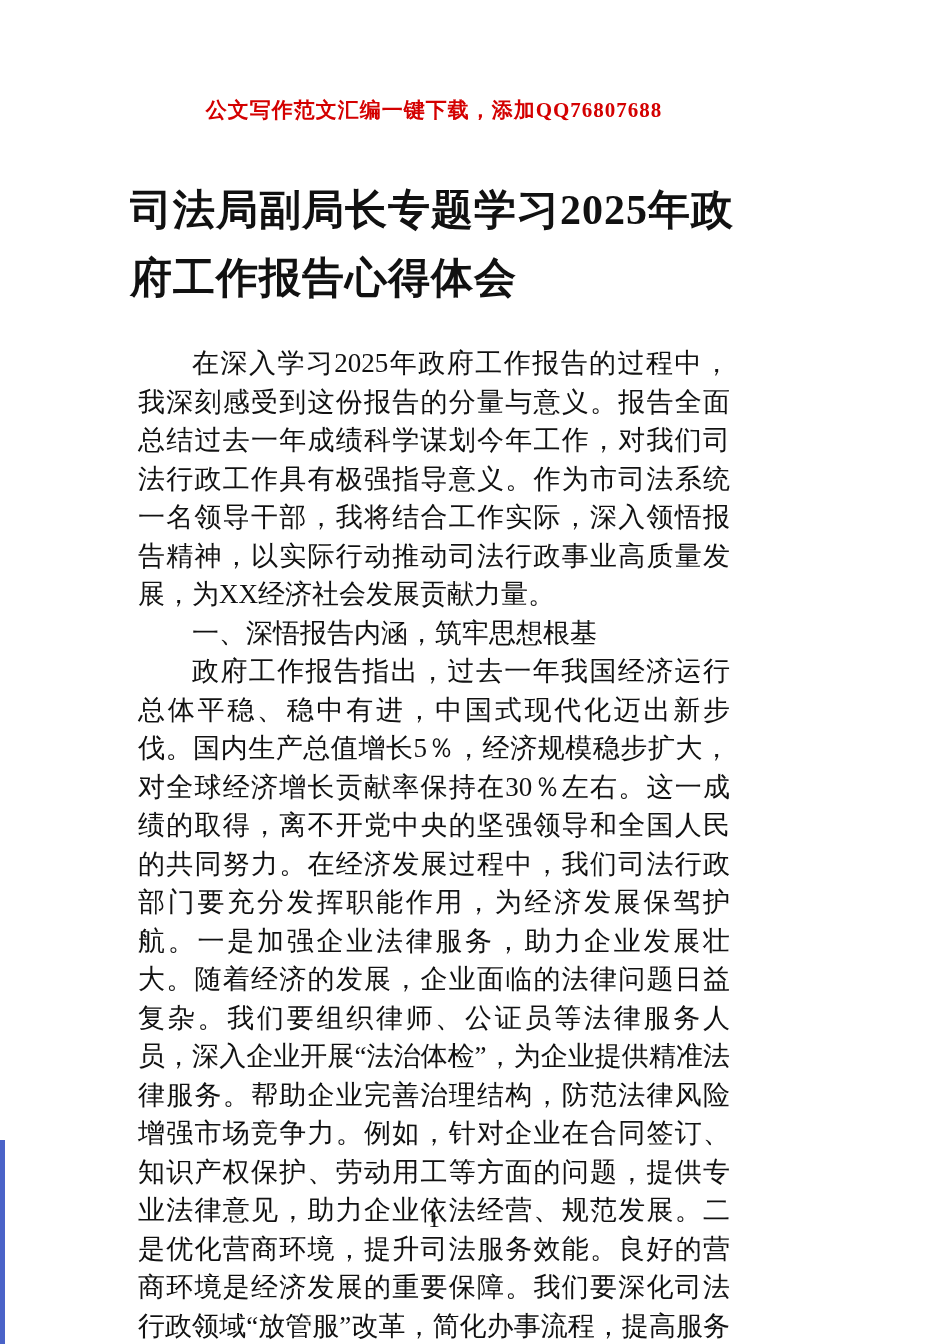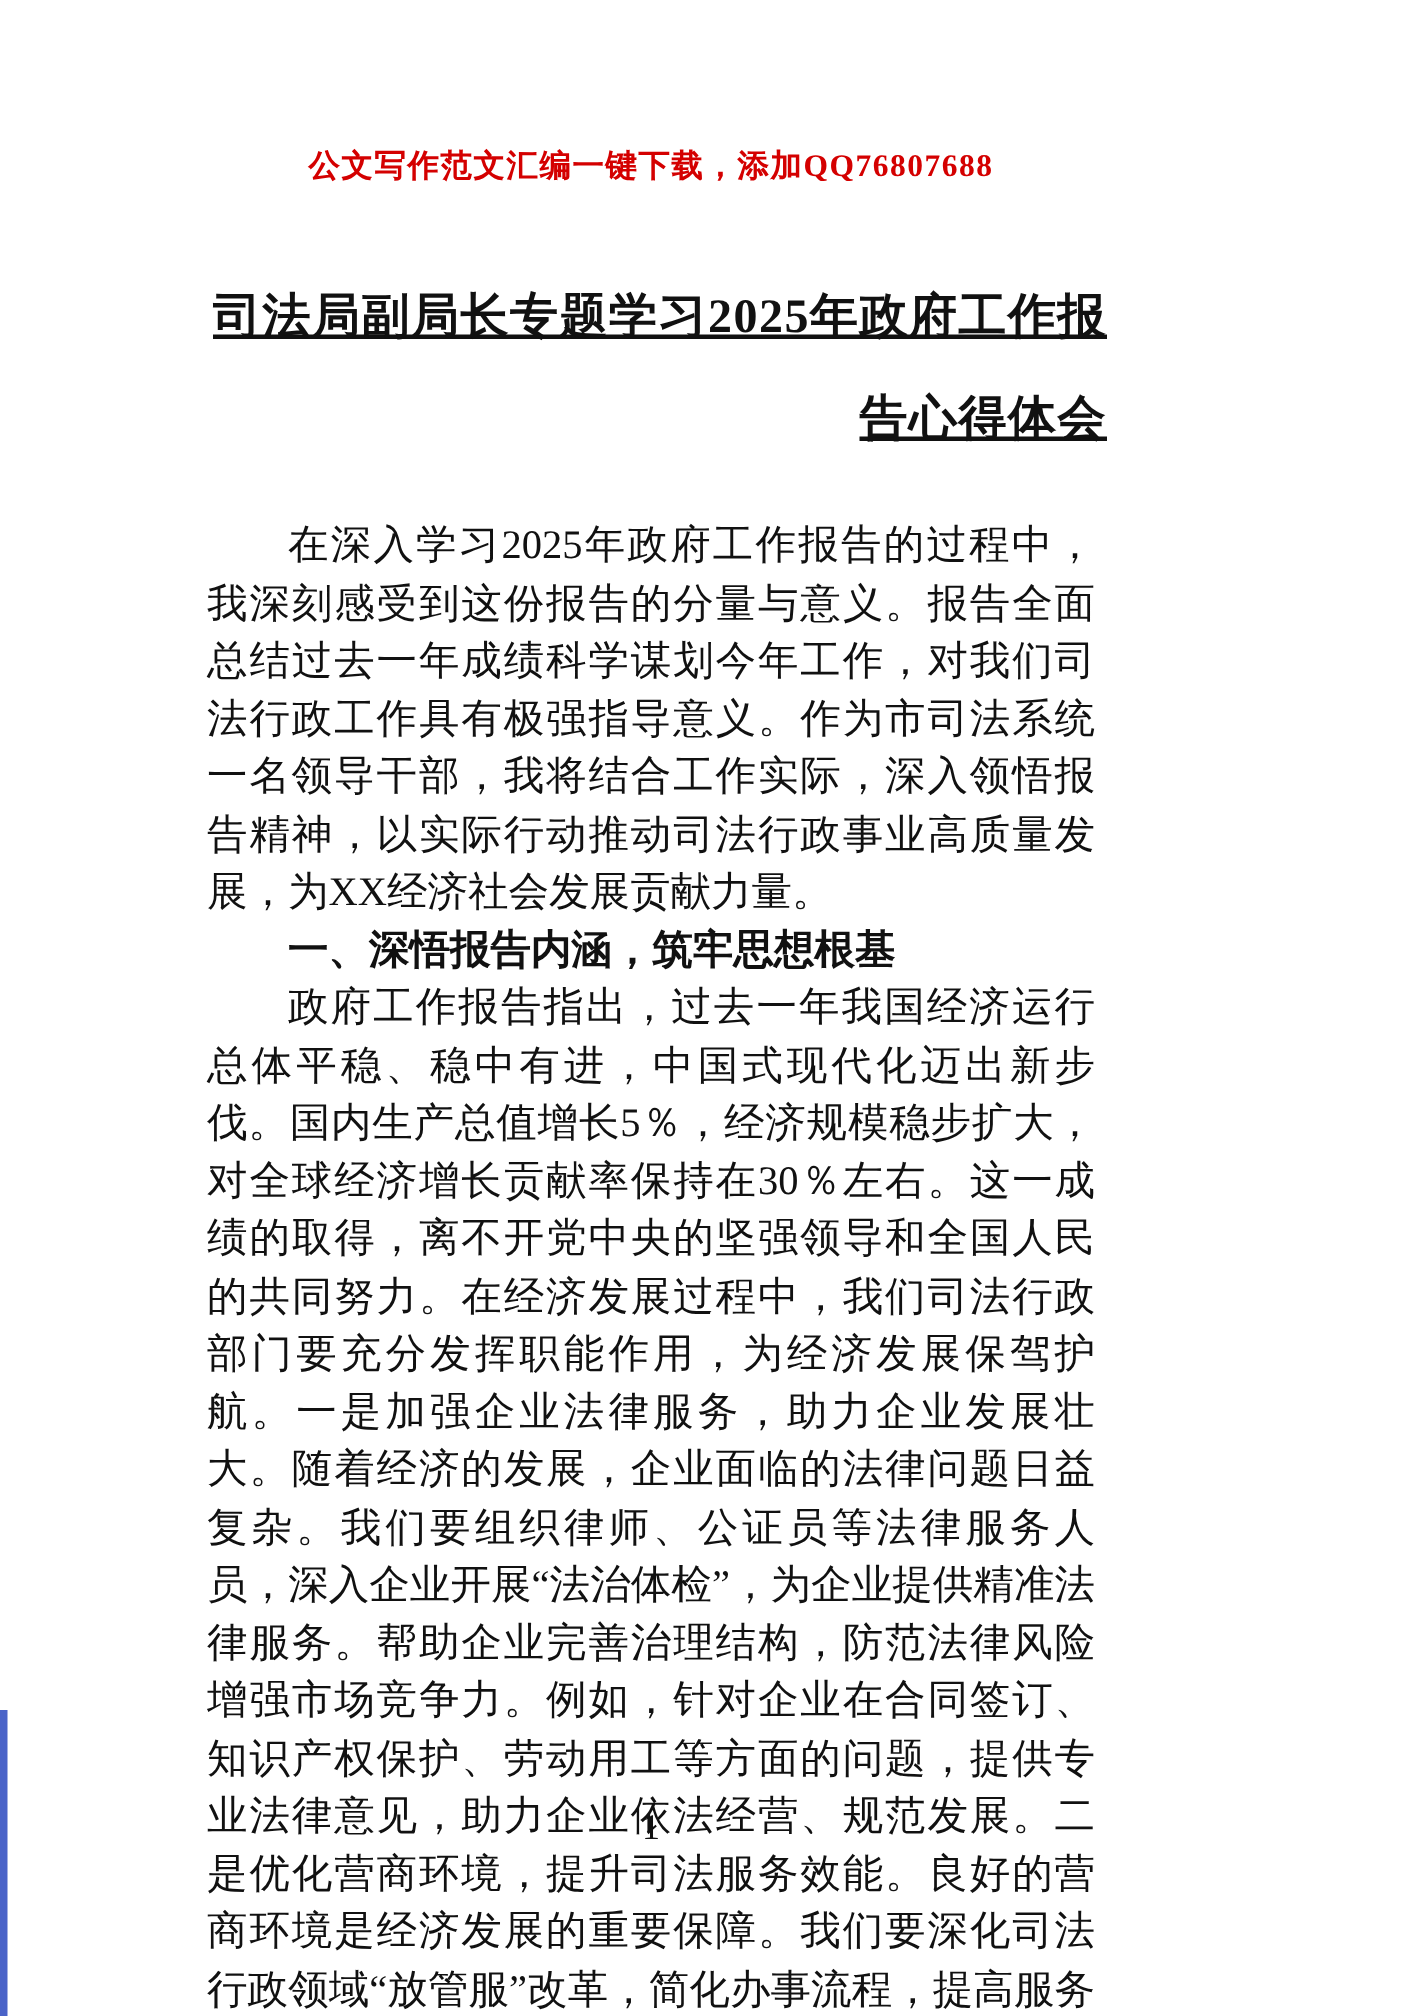"司法局副局长专题学习2025年政府工作报告心得体会" .doc-title { font-size: 32px -> 42px; text-align: right -> left; text-decoration: underline -> none }
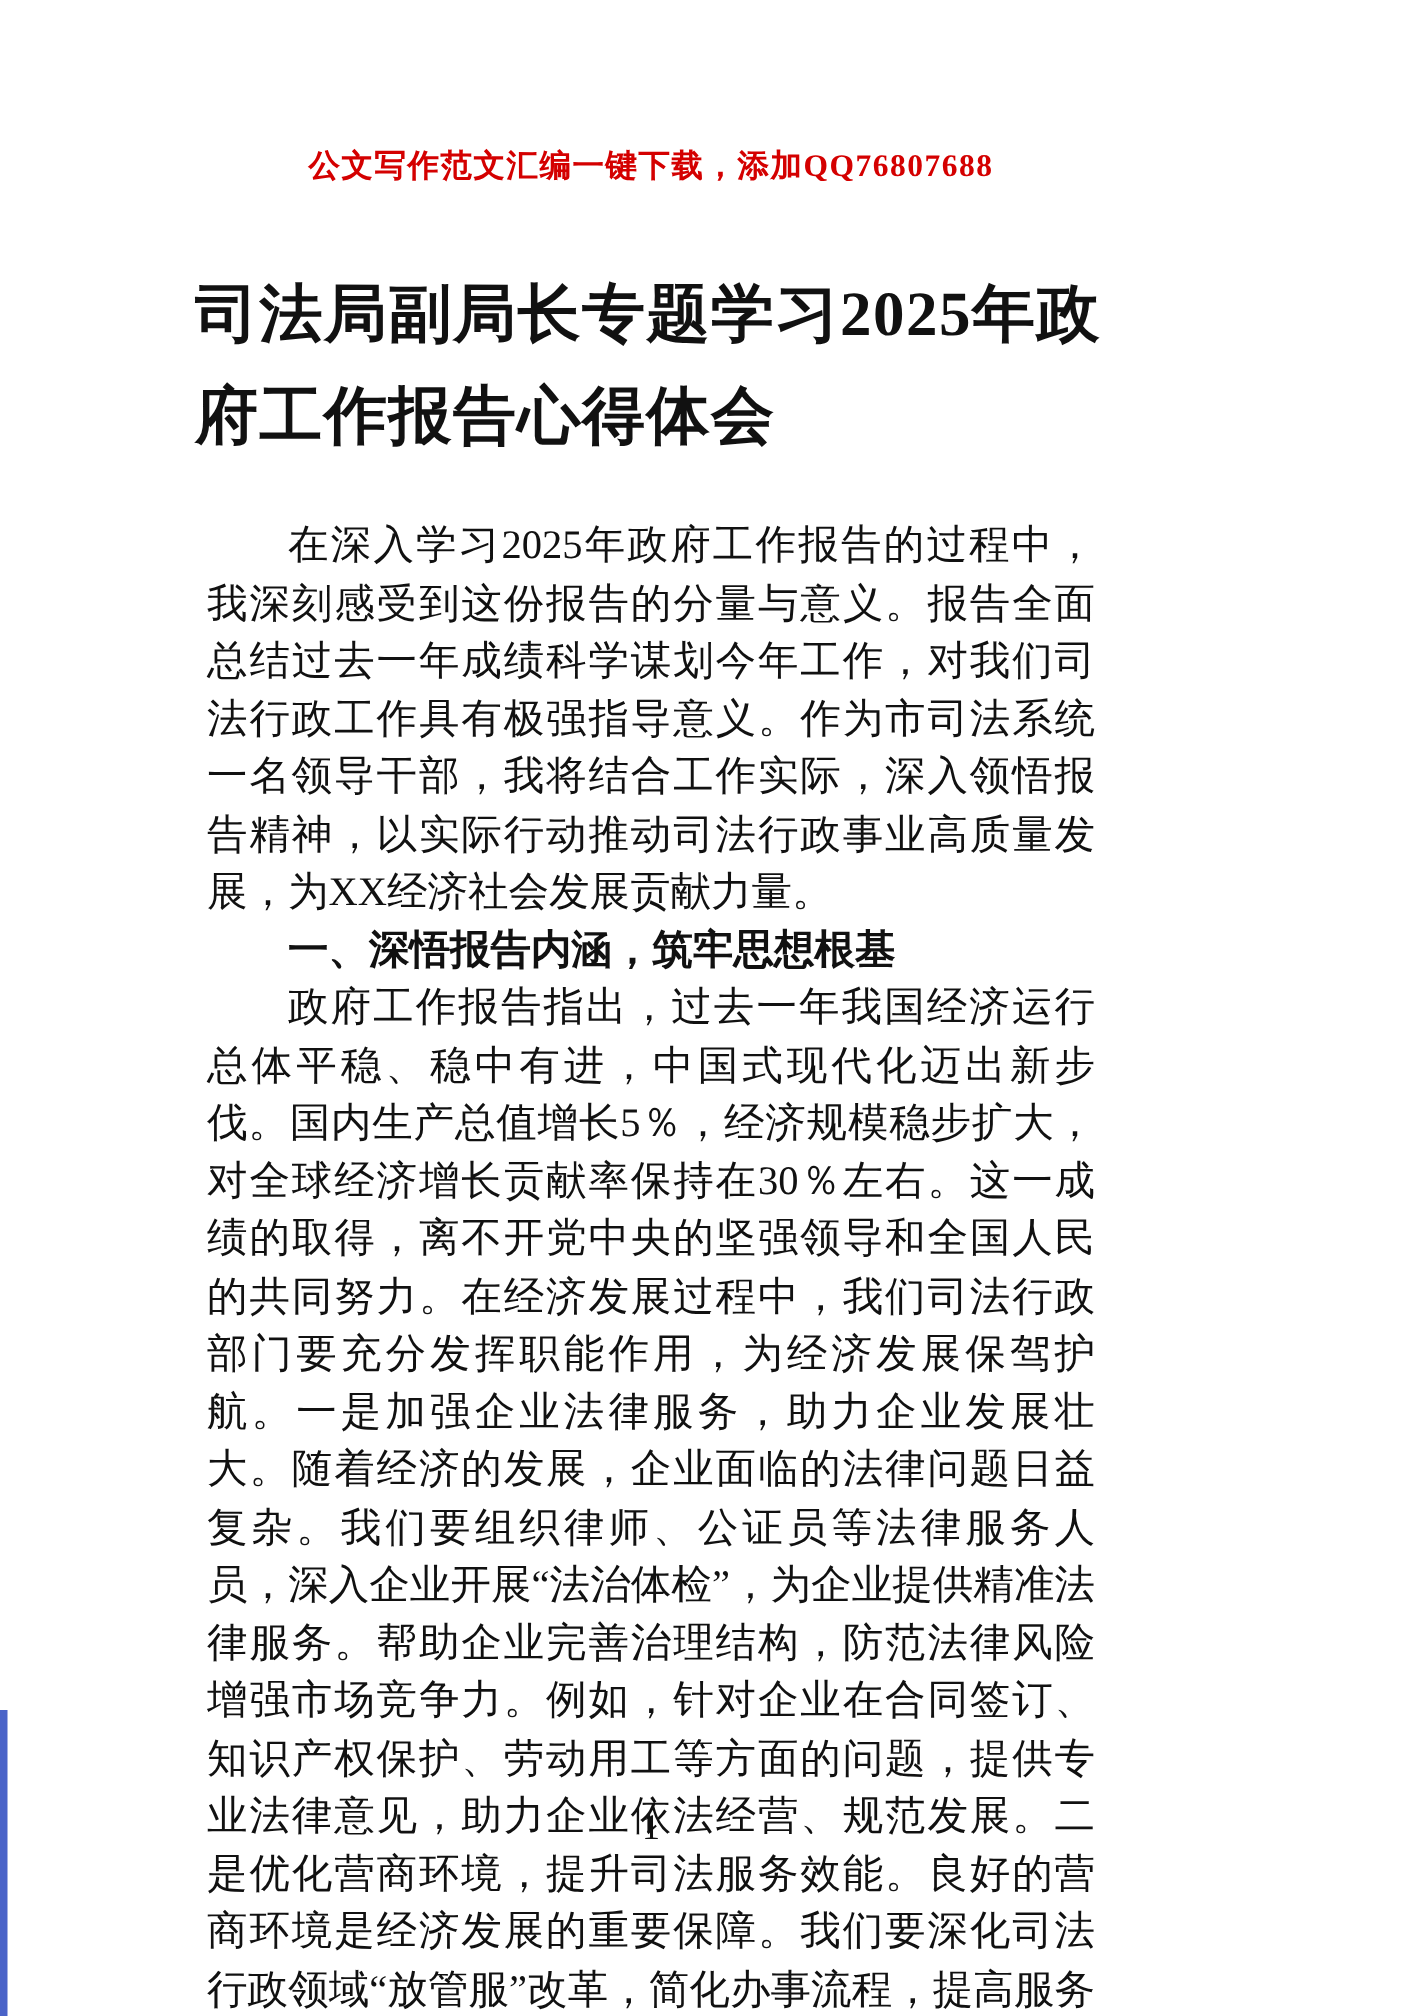"一、深悟报告内涵，筑牢思想根基" .doc-body p.heading { font-weight: 700 -> 400 }
